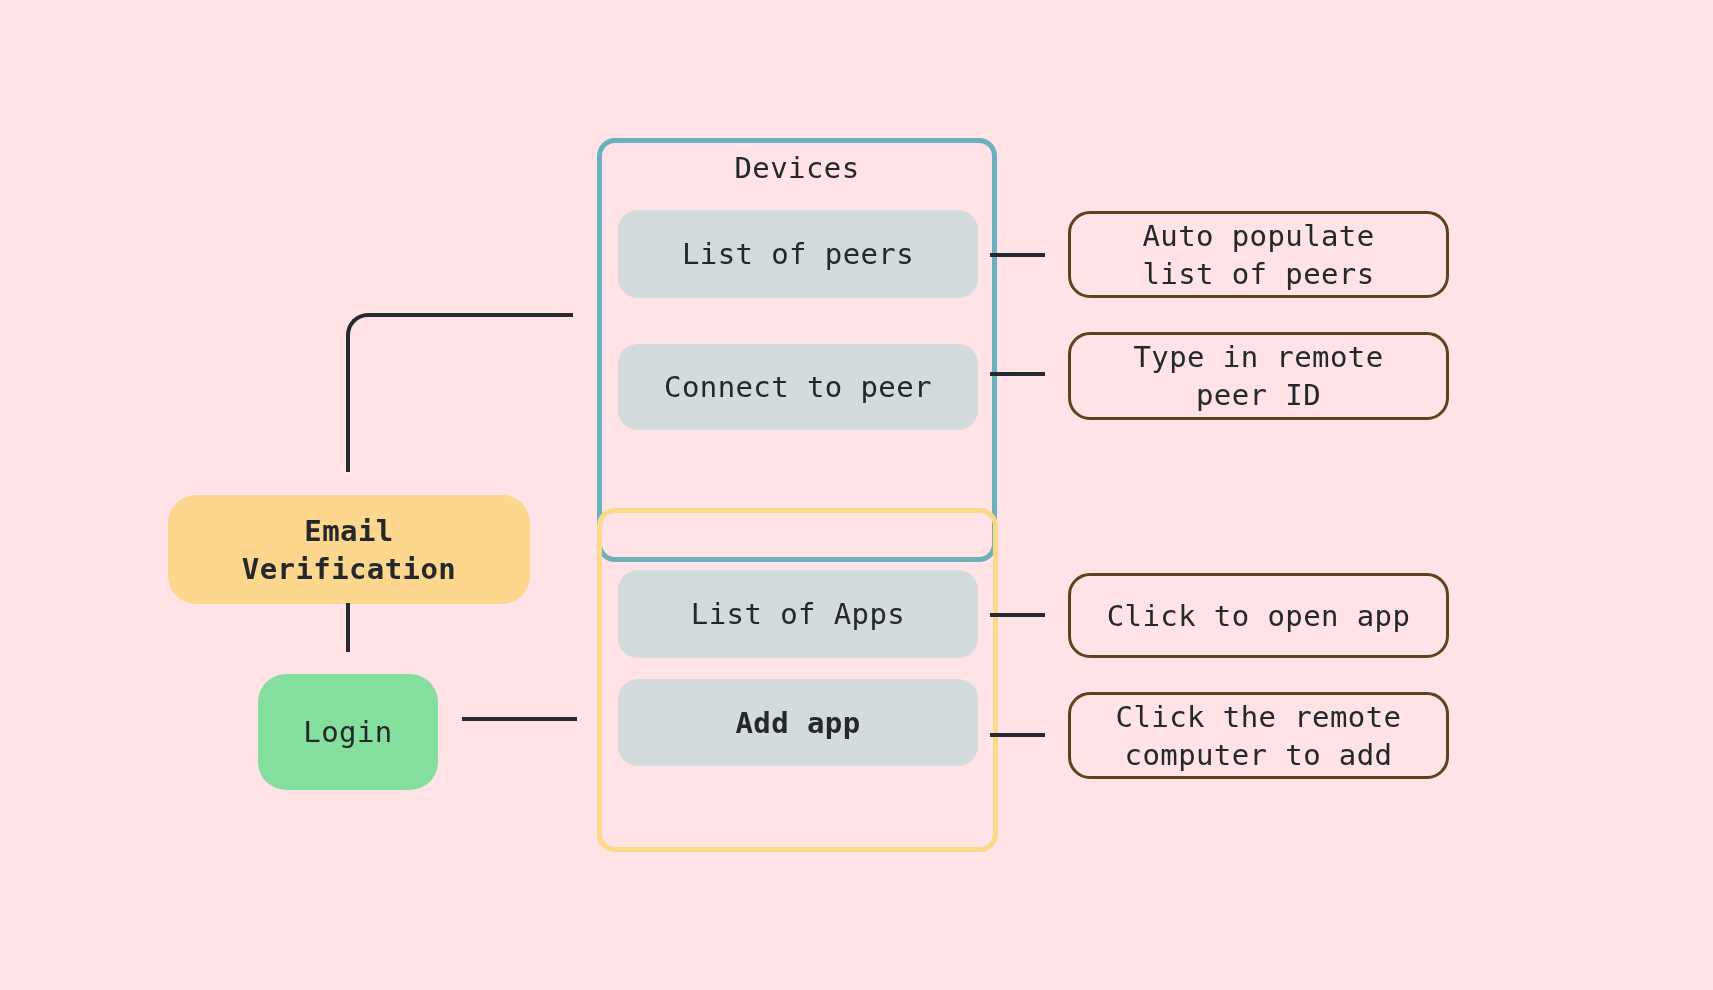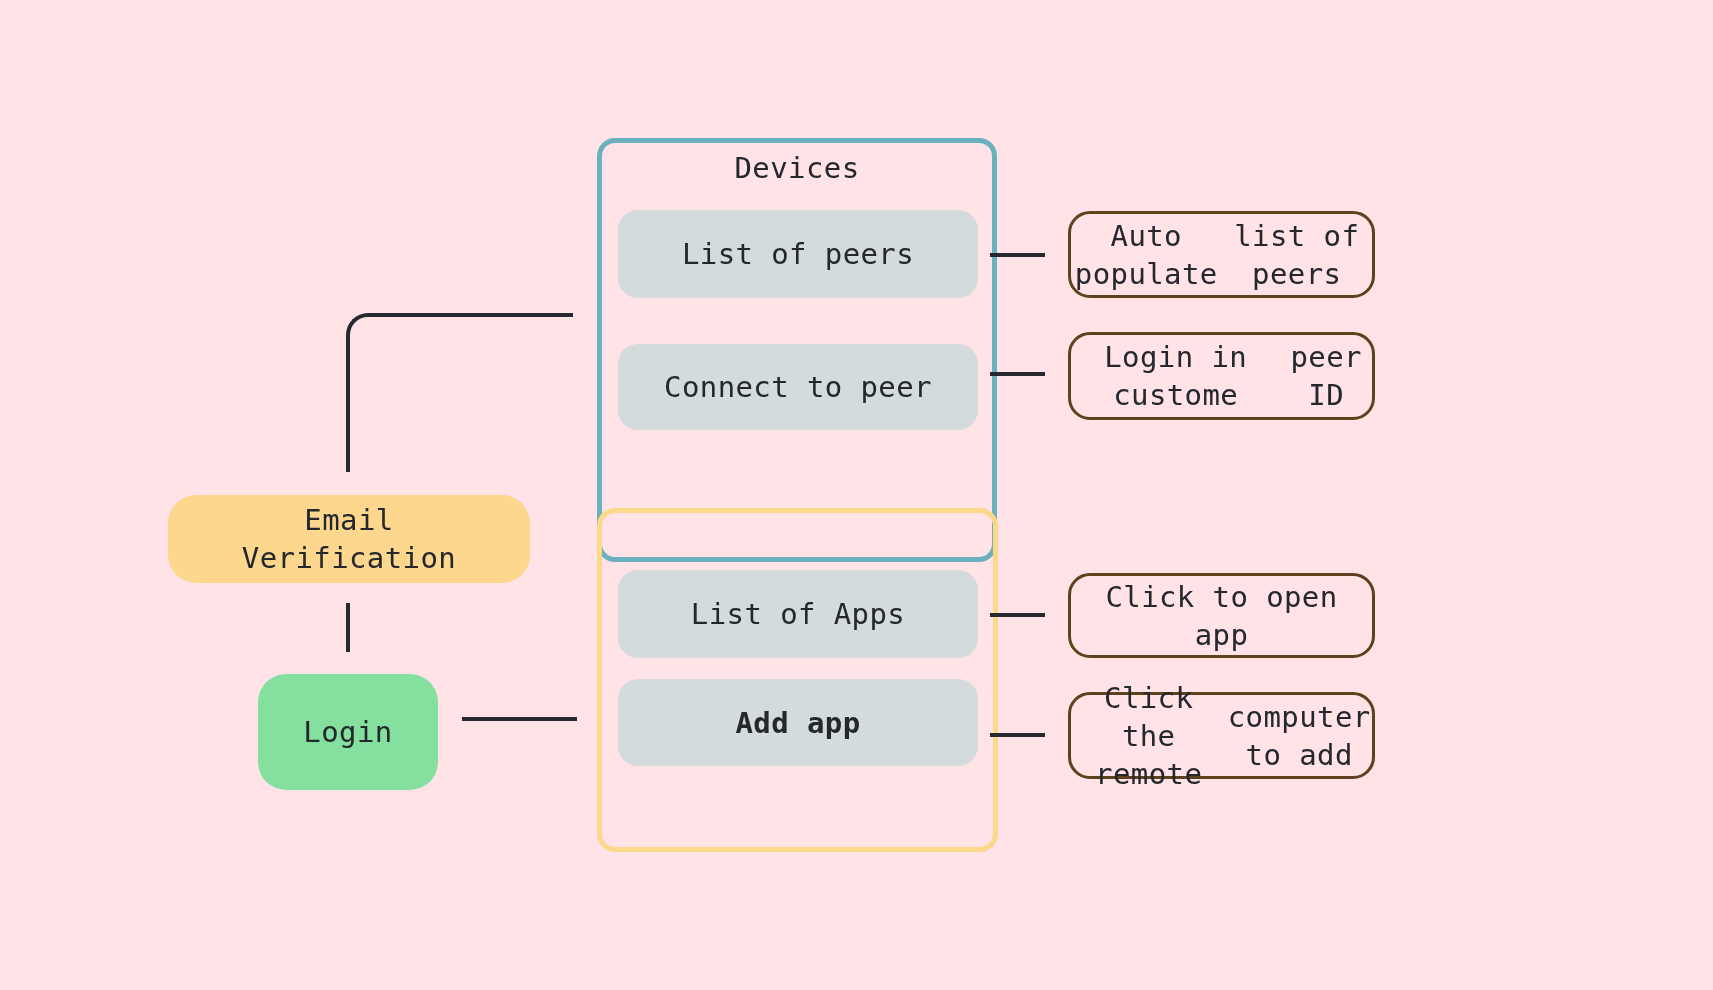"Auto populate" .note { flex-direction: row -> column; width: 307px -> 381px }
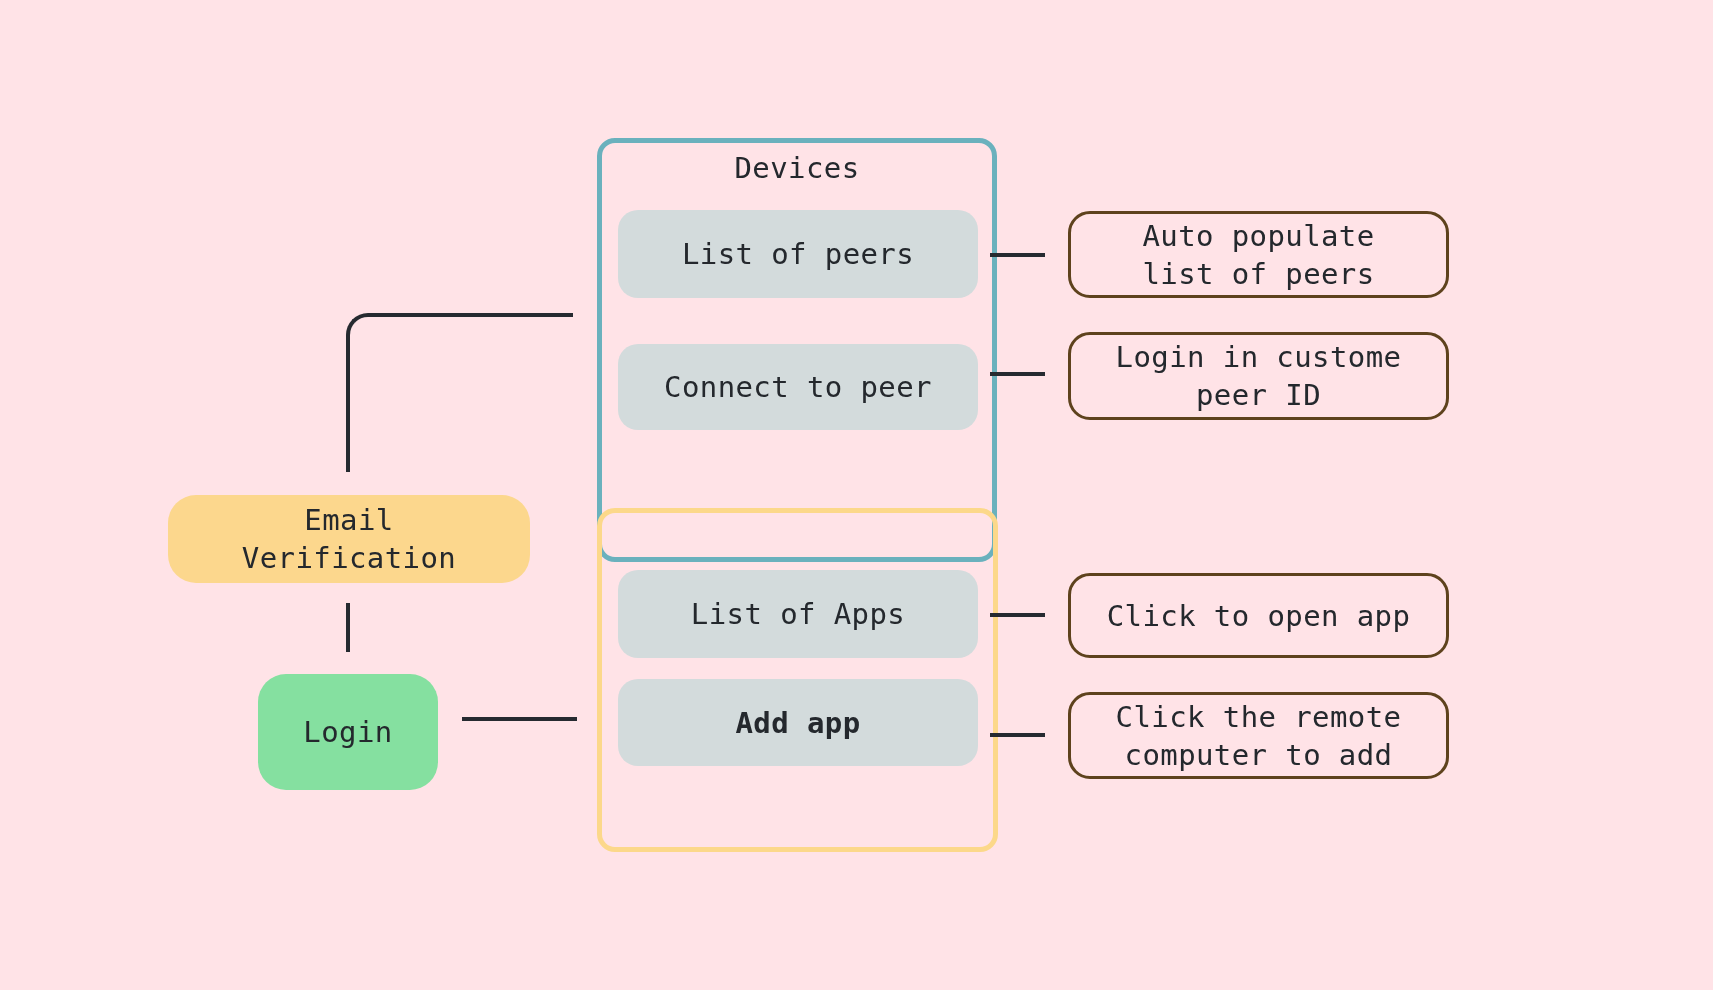"Login in custome" span.line { text: Login in custome -> Type in remote }
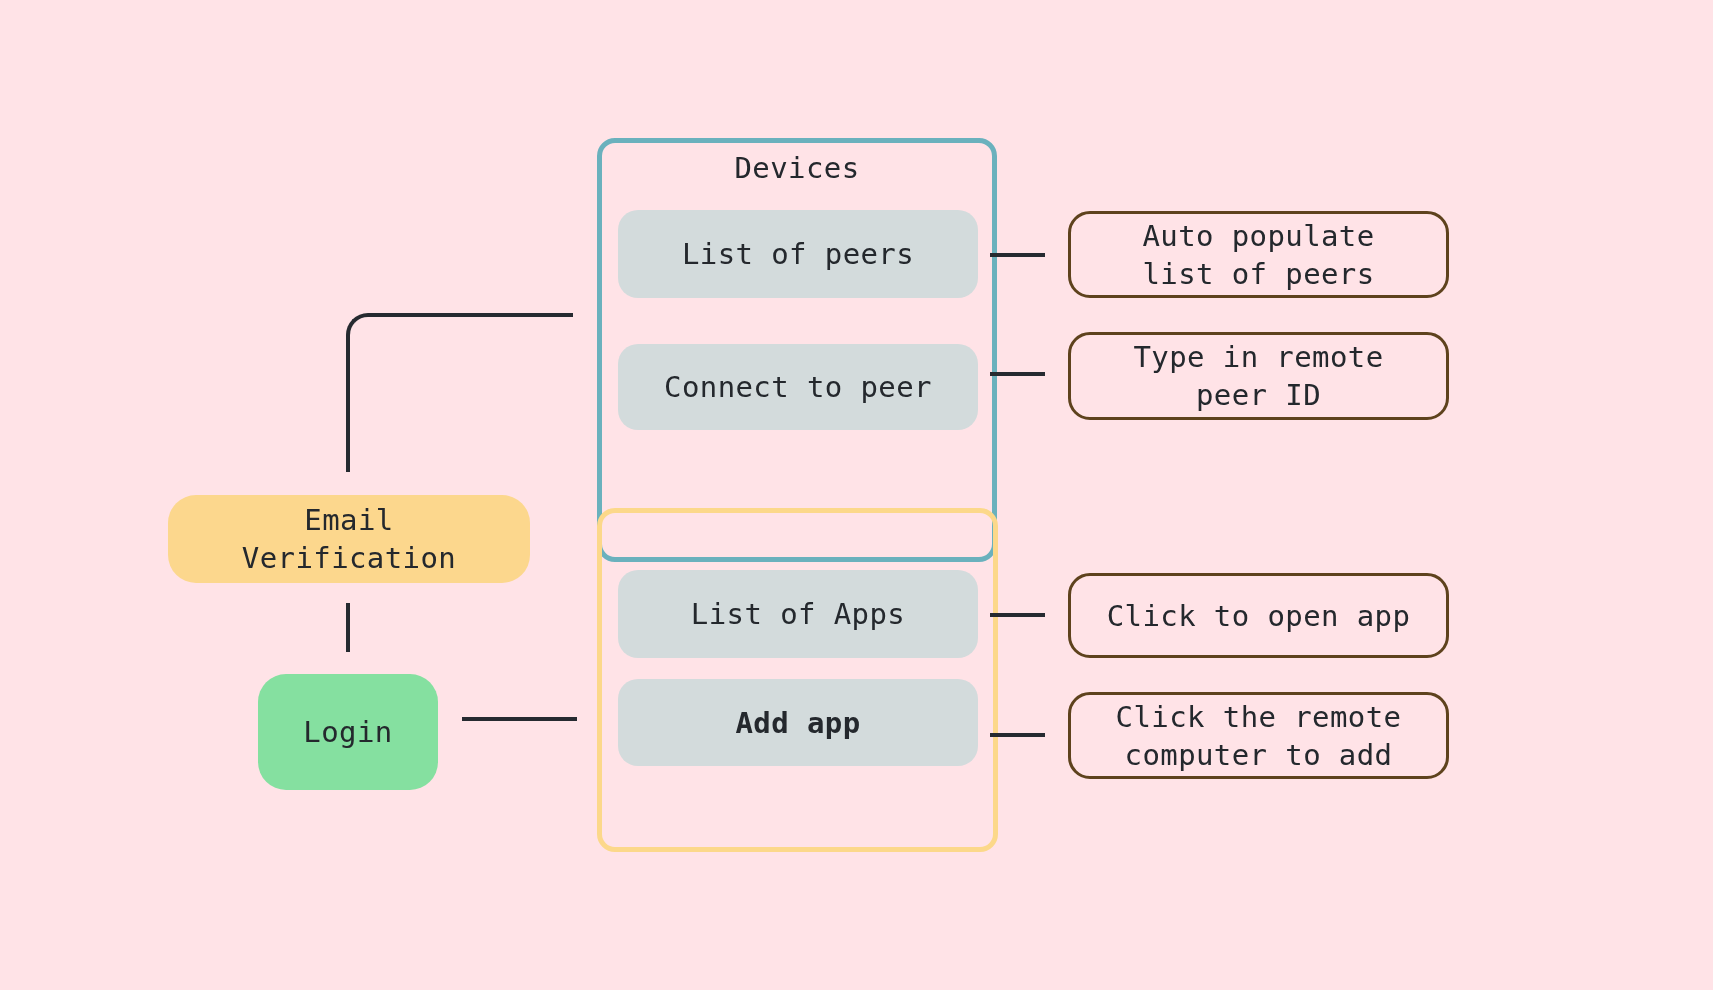"Email" .node.email { font-weight: none -> bold; height: 88px -> 109px }
